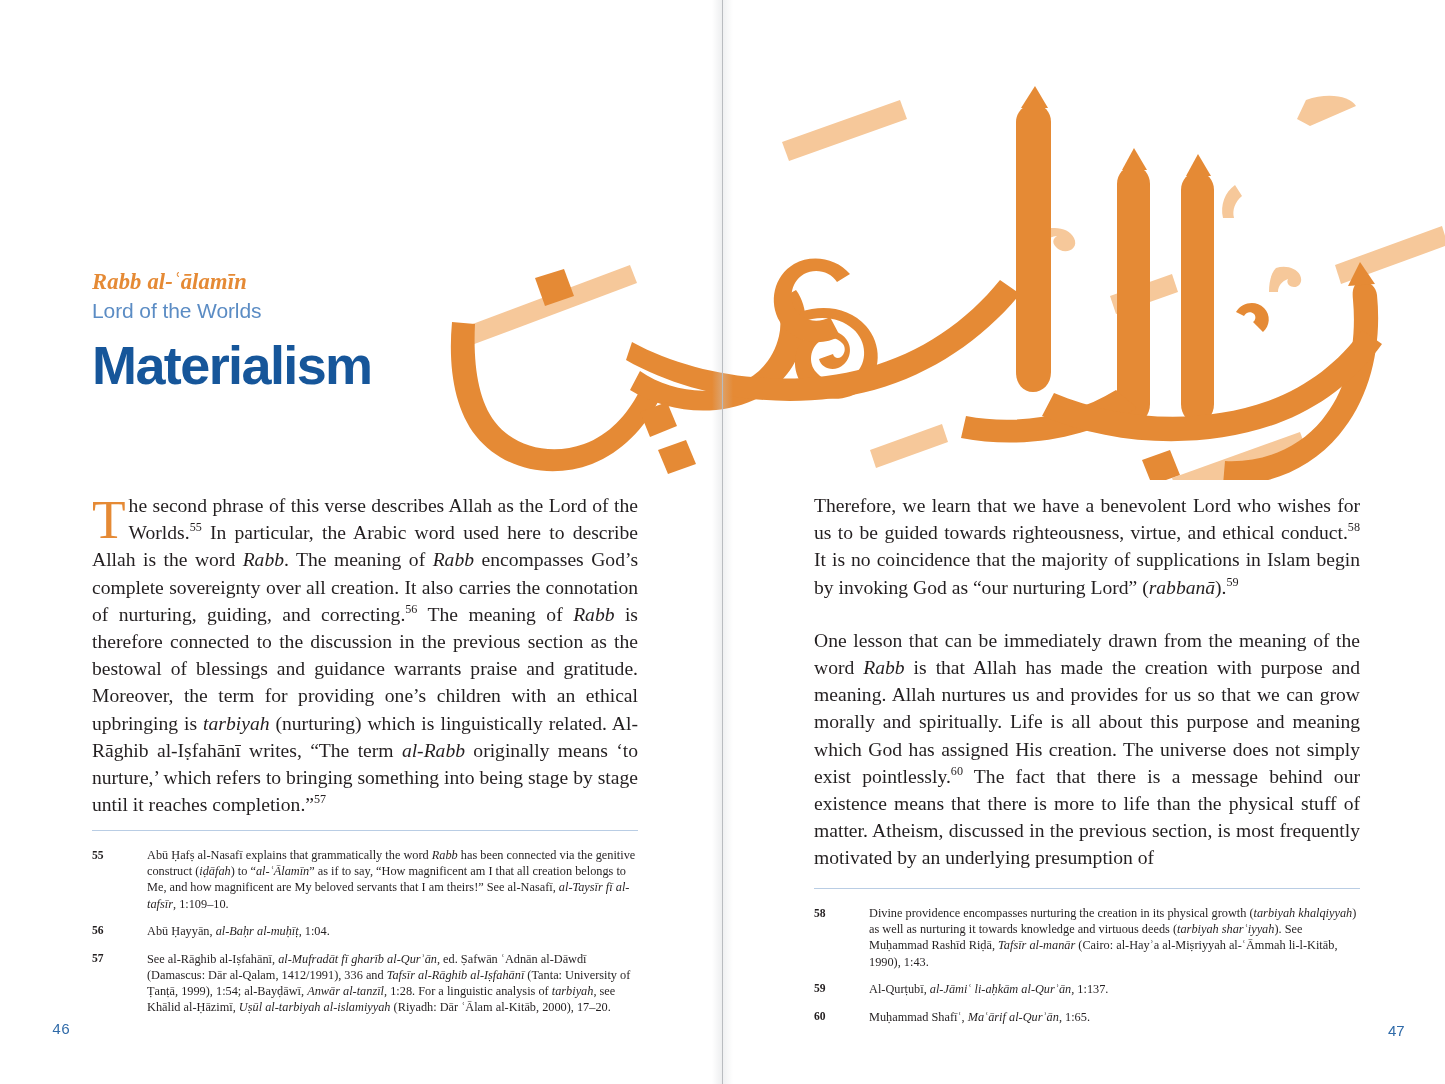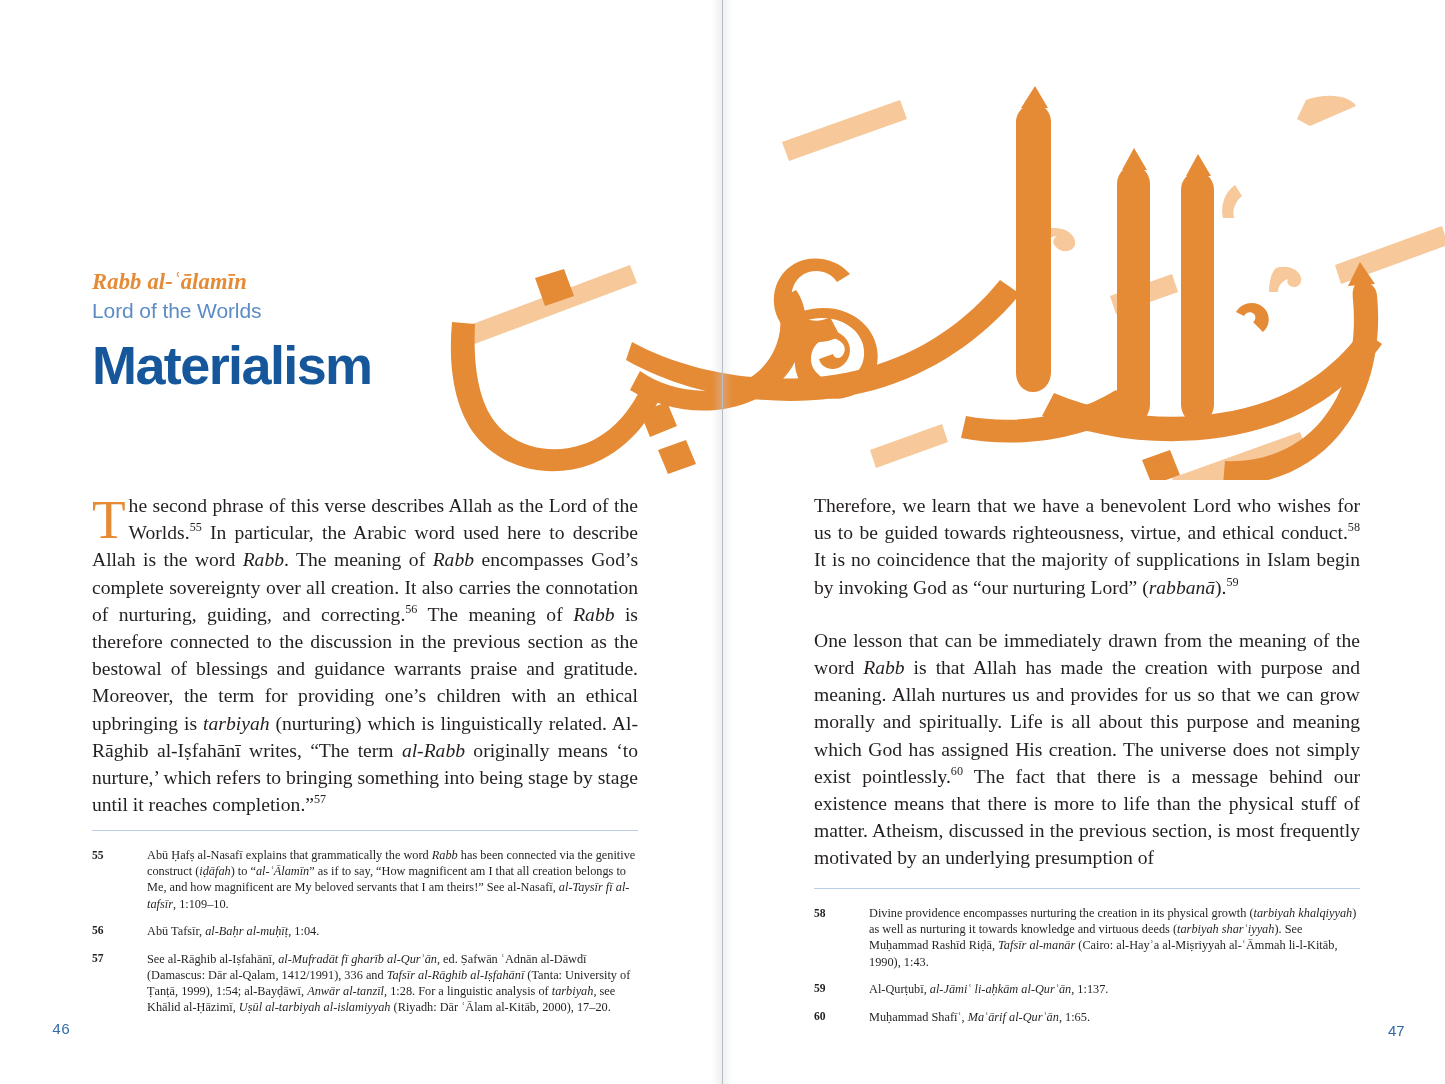"Abū Tafsīr," span { text: Tafsīr -> Ḥayyān }
